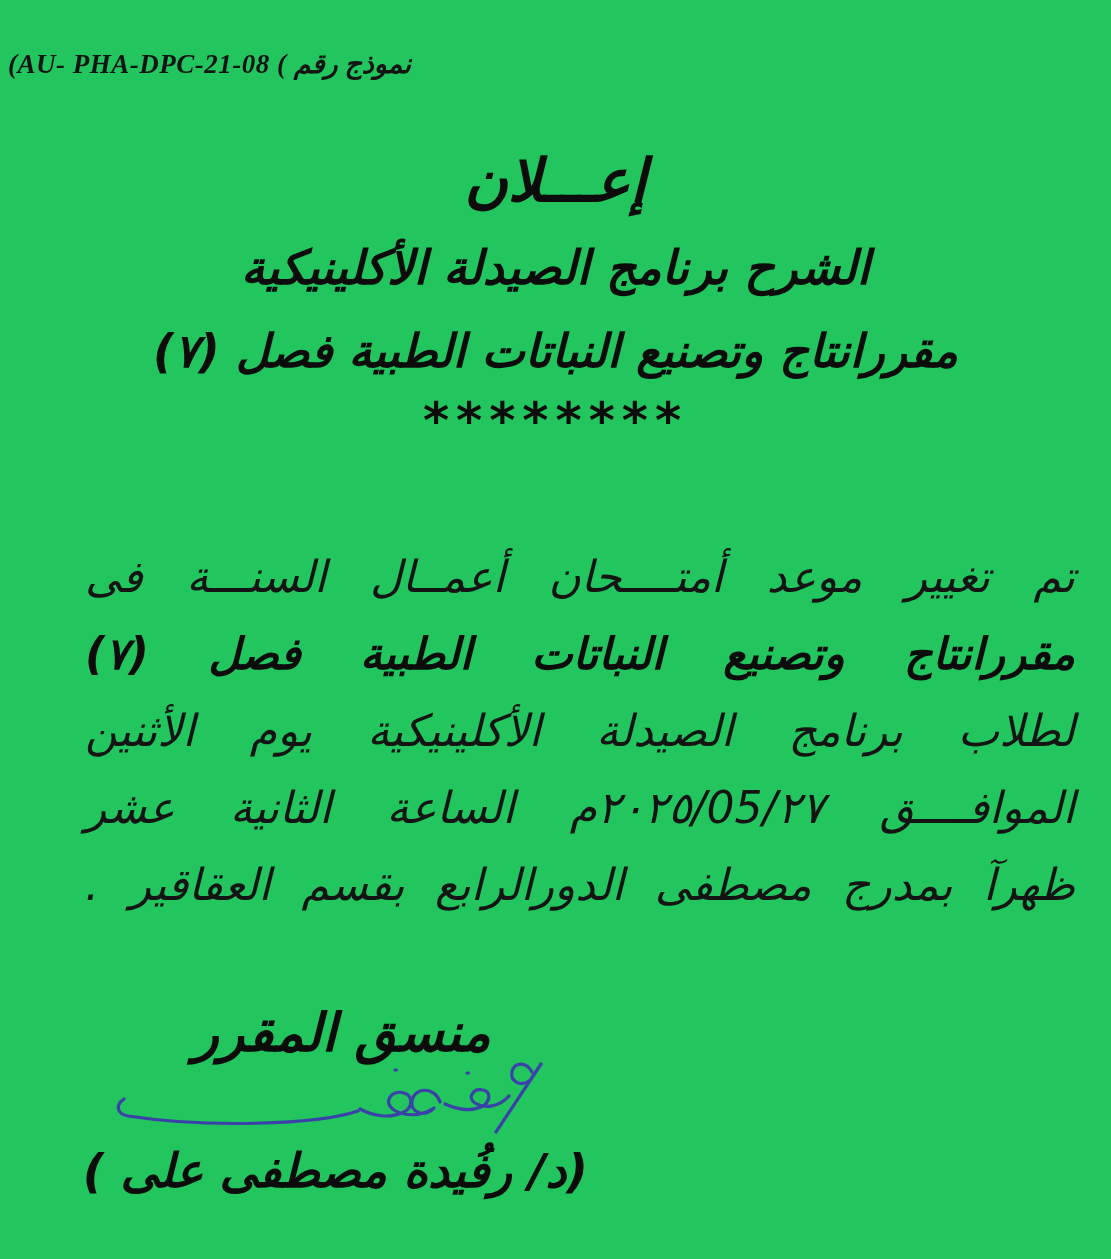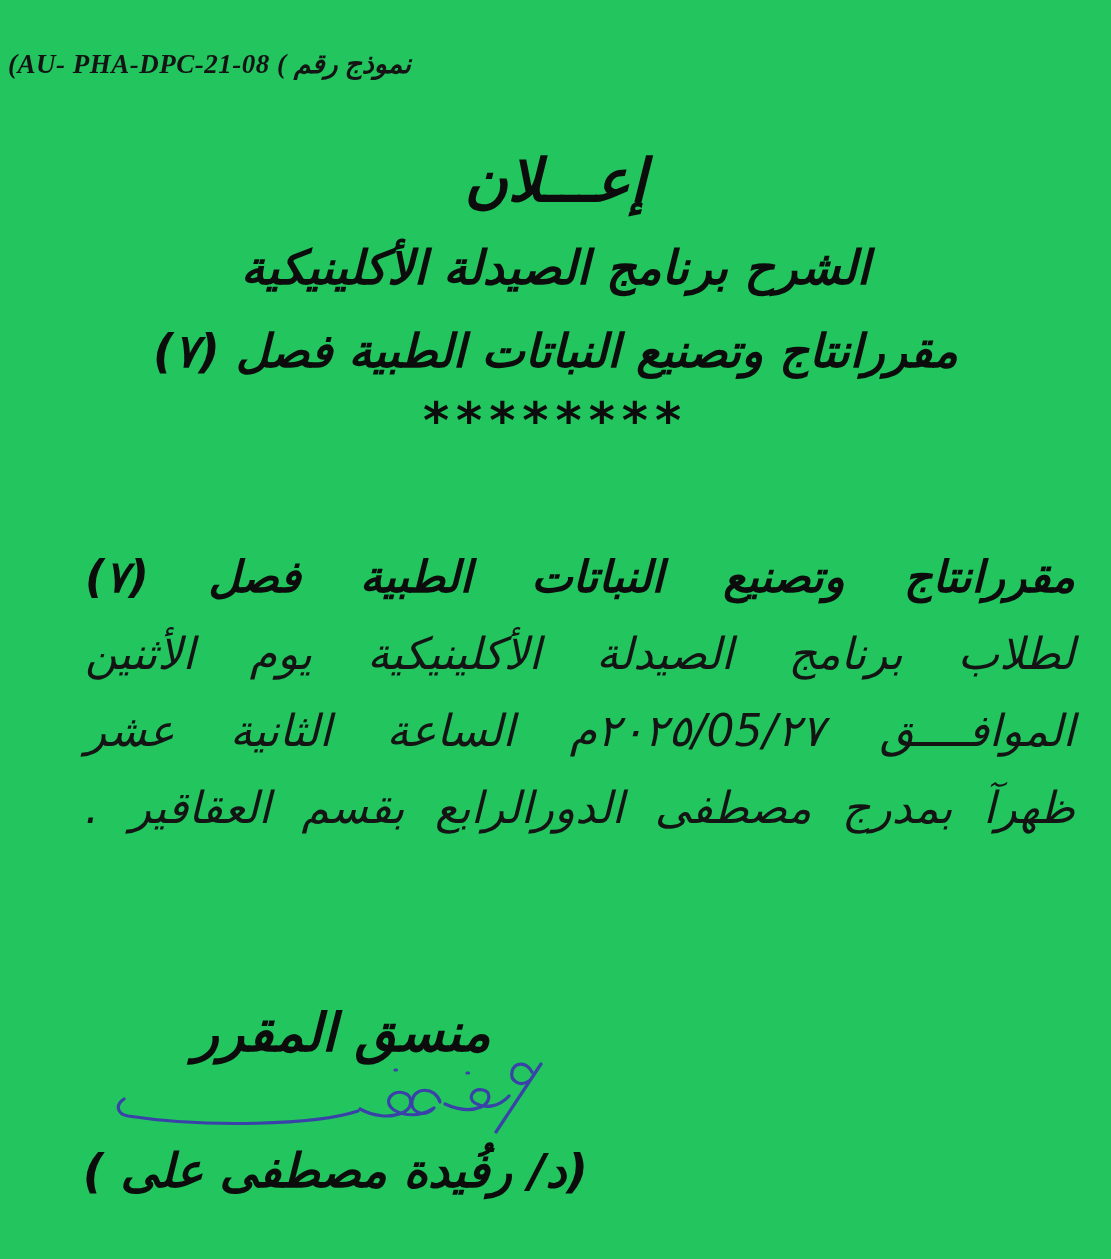"تم تغيير موعد أمتــــحان أعمــال" div.body-line { html: none -> <div>تم تغيير موعد أمتــــحان أعمــال السنـــة فى</div> }
